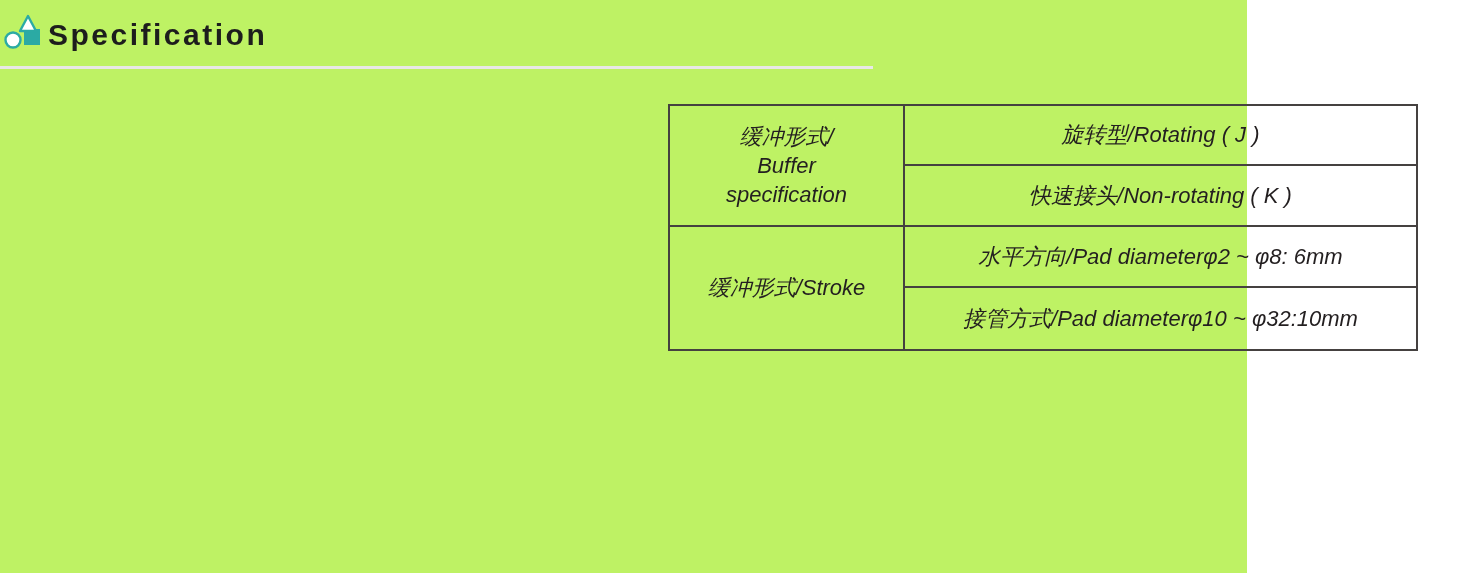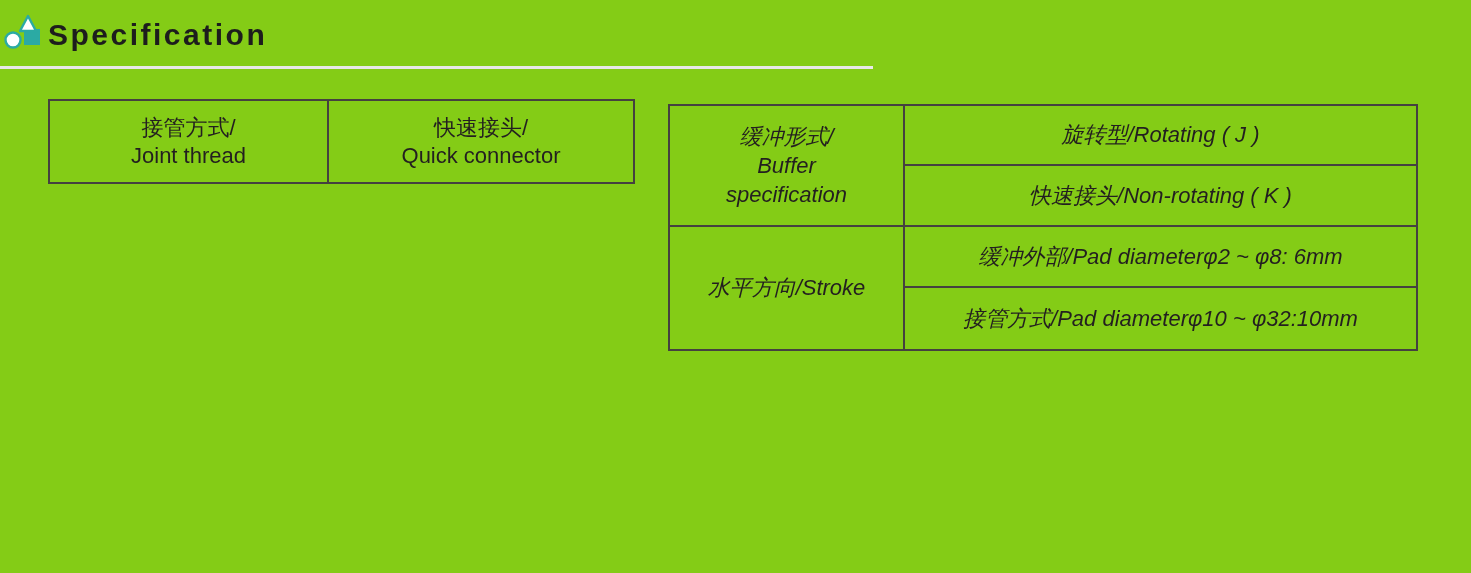"Specification" .page { background: #84cc16 -> #bef264; width: 1471px -> 1247px }
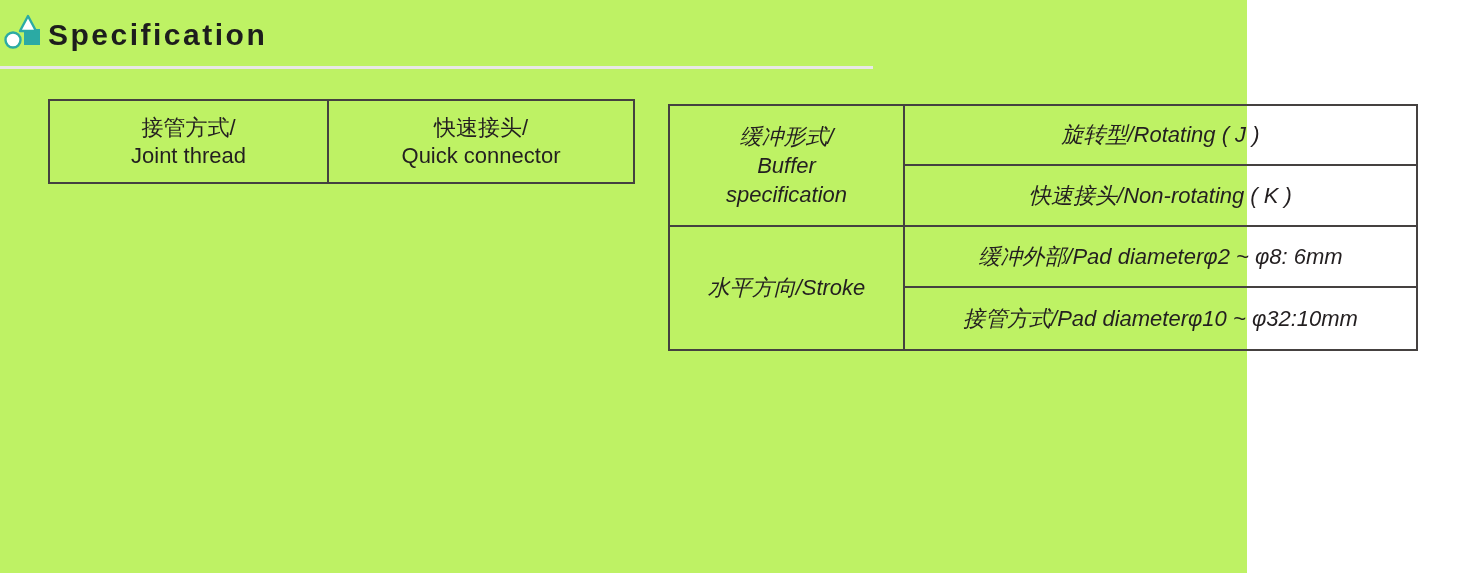"接管方式/" tr { html: <tr> <td>接管方式/ Joint thread</td> <td>快速接头/ Quick connector</td> </tr> -> none }
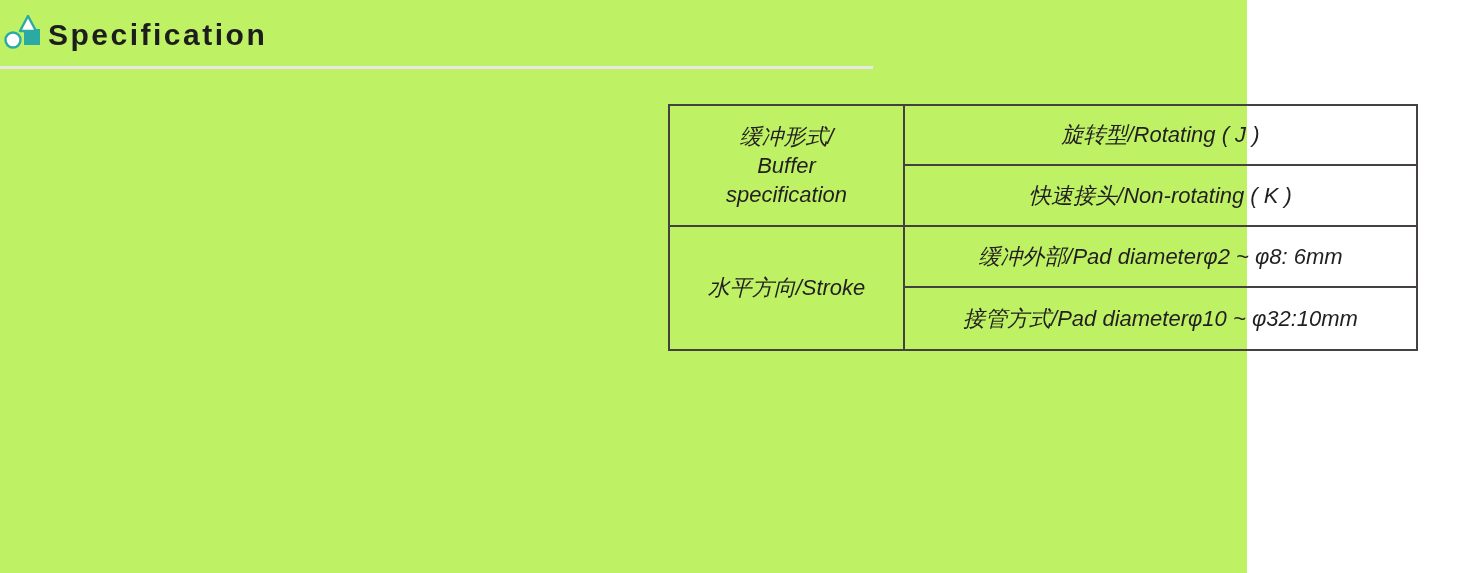"缓冲外部/Pad diameterφ2 ~ φ8: 6mm" td { text: 缓冲外部/Pad -> 水平方向/Pad }
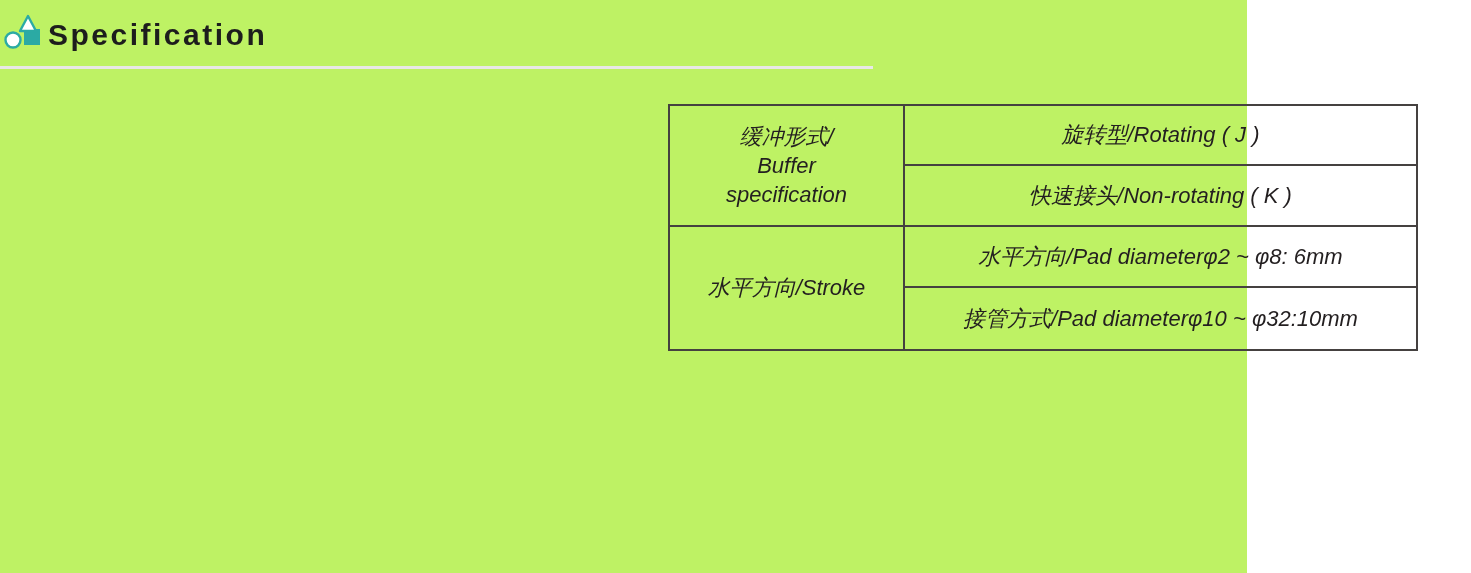"水平方向/Stroke" td { text: 水平方向/Stroke -> 缓冲形式/Stroke }
